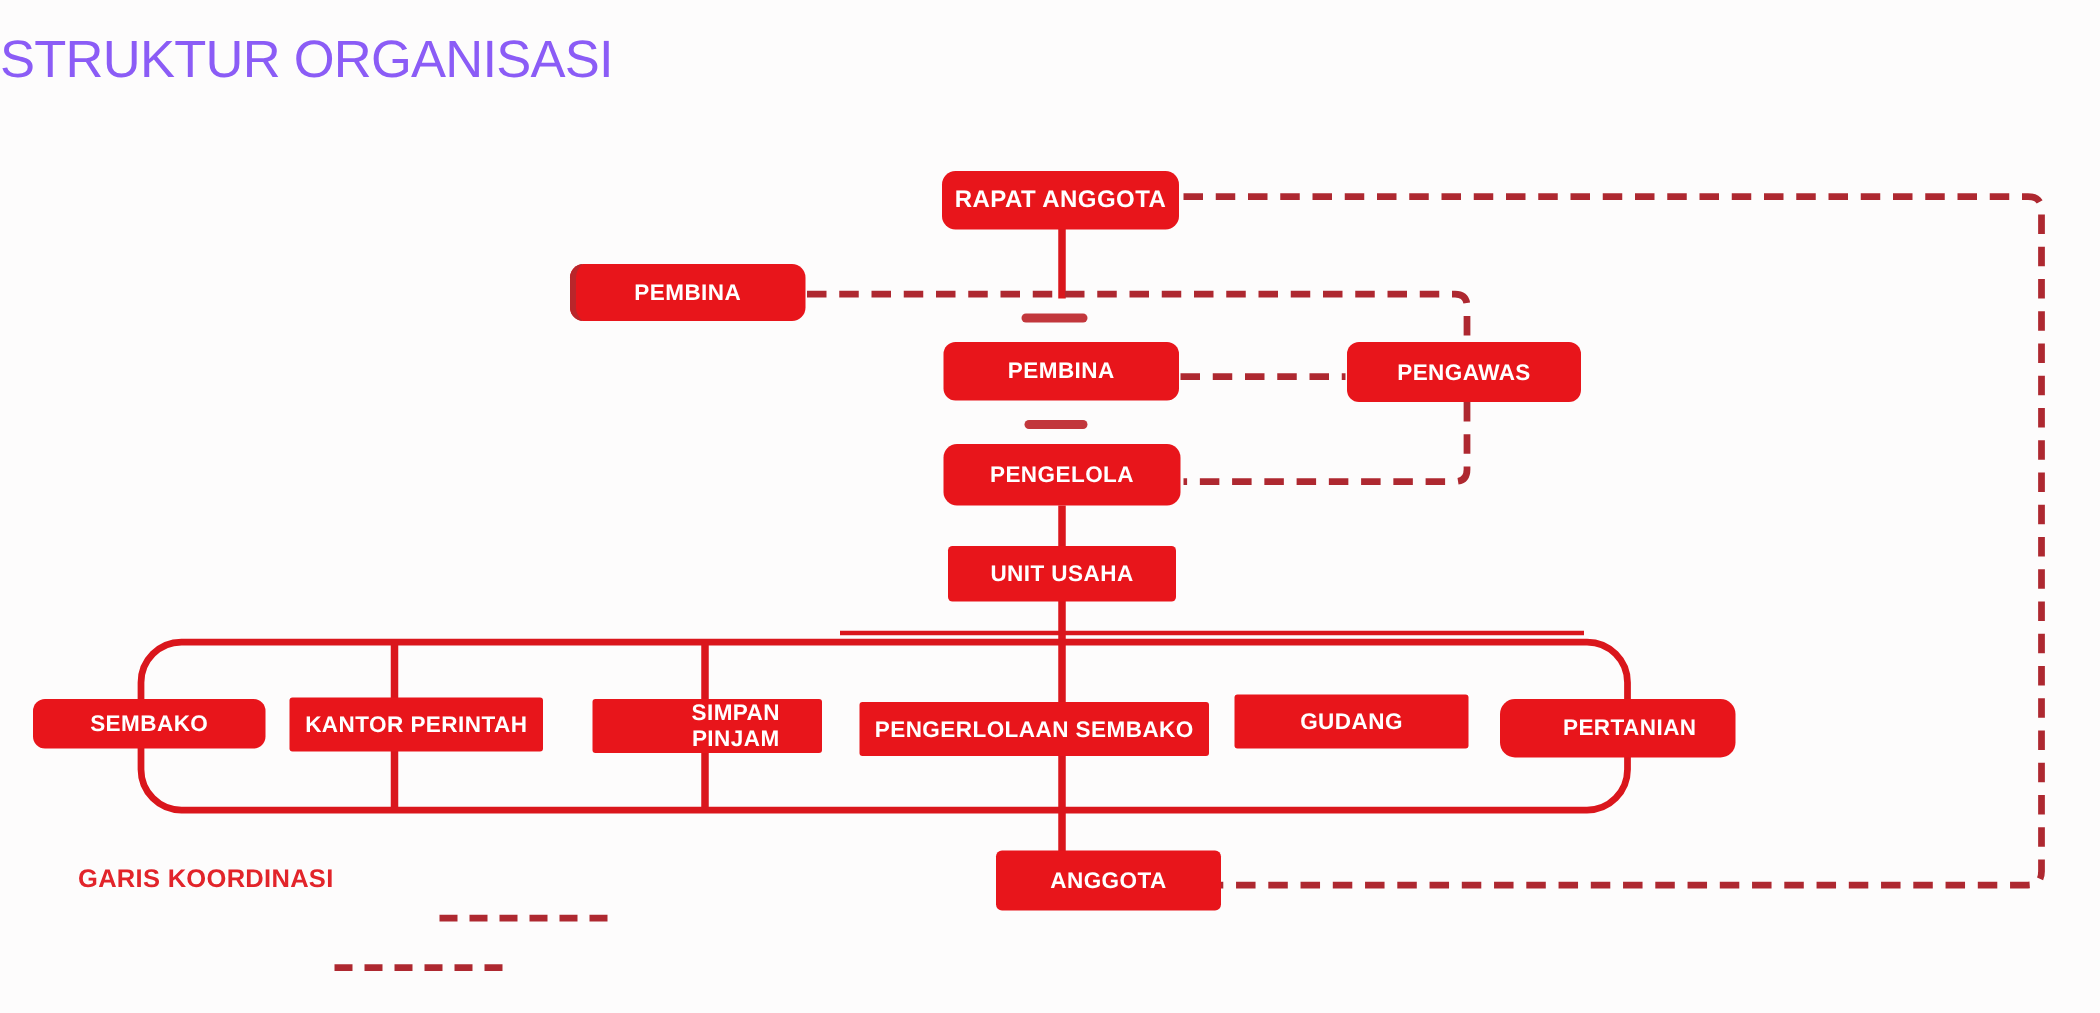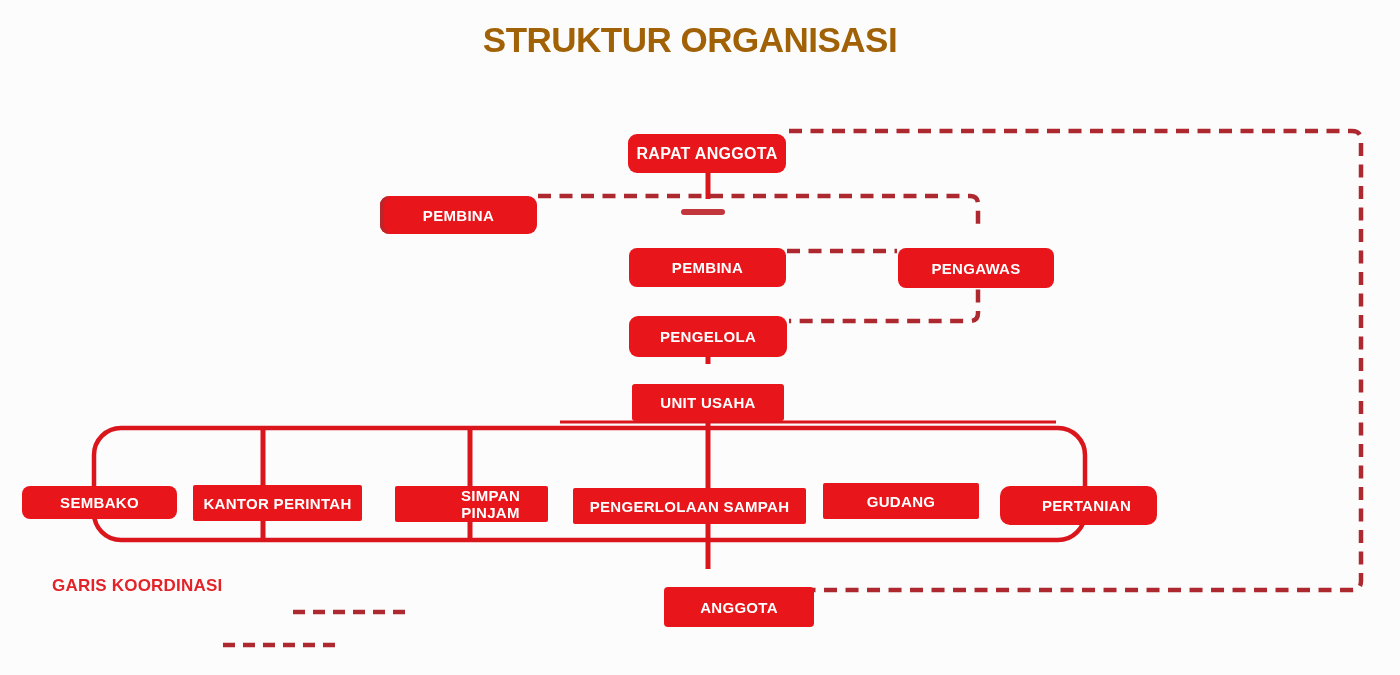"STRUKTUR ORGANISASI" .title { color: #a16207 -> #8b5cf6; font-weight: bold -> normal; text-align: center -> none }
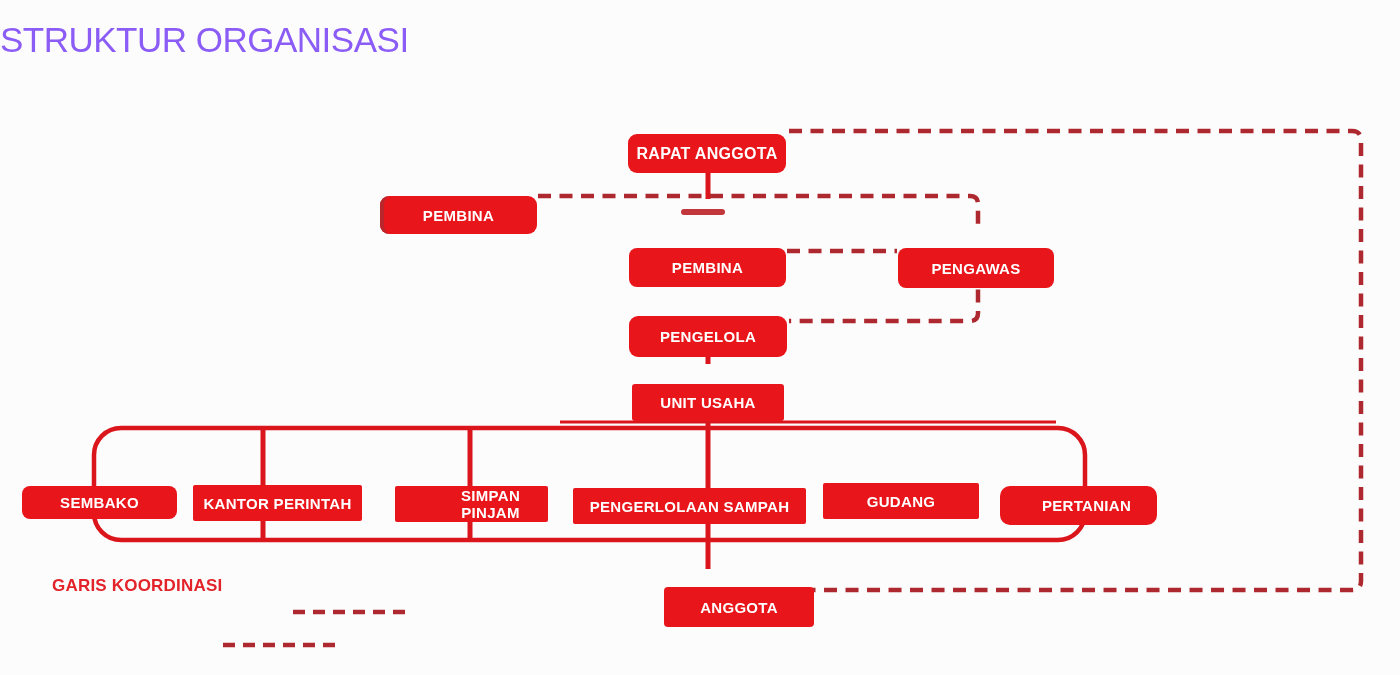"RAPAT ANGGOTA" .node { margin-top: 20px -> none }
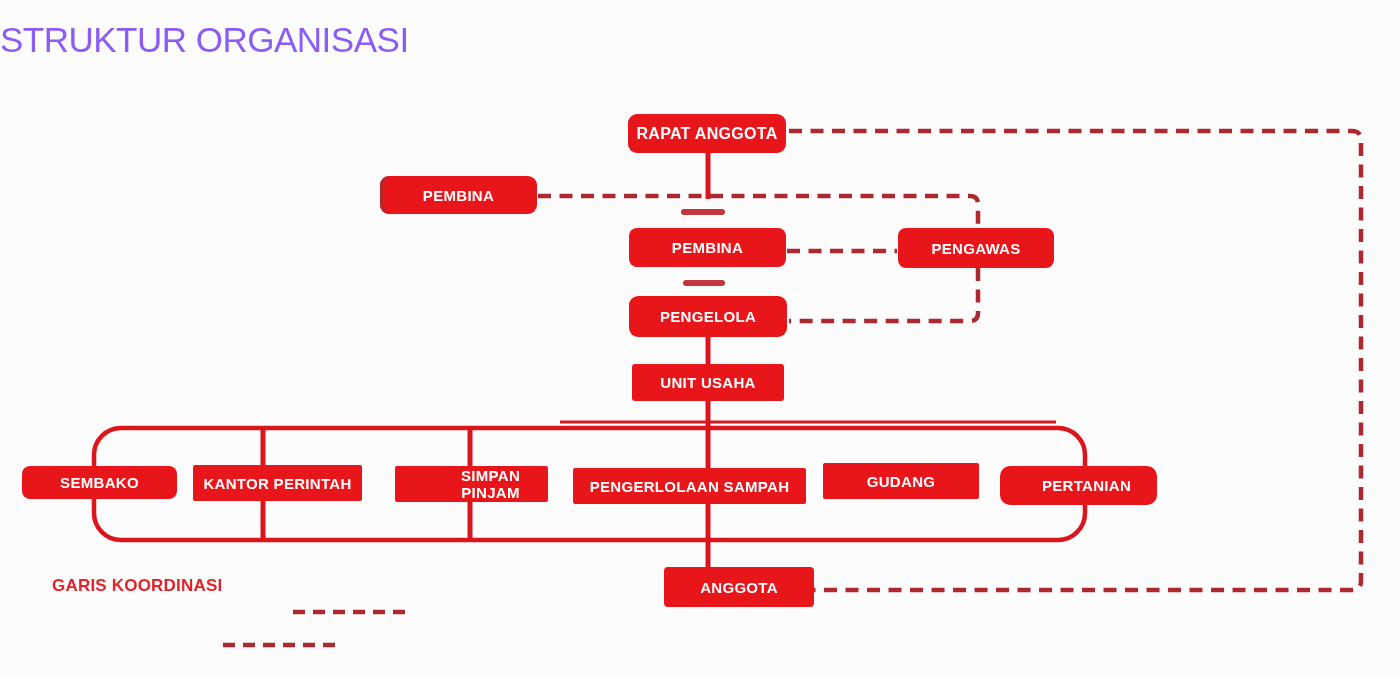"PENGERLOLAAN SAMPAH" div.node { text: SAMPAH -> SEMBAKO }
